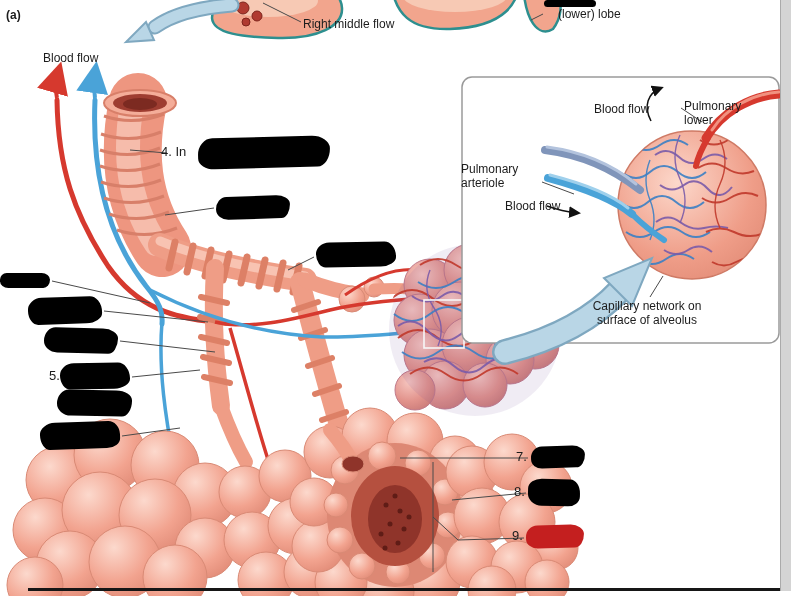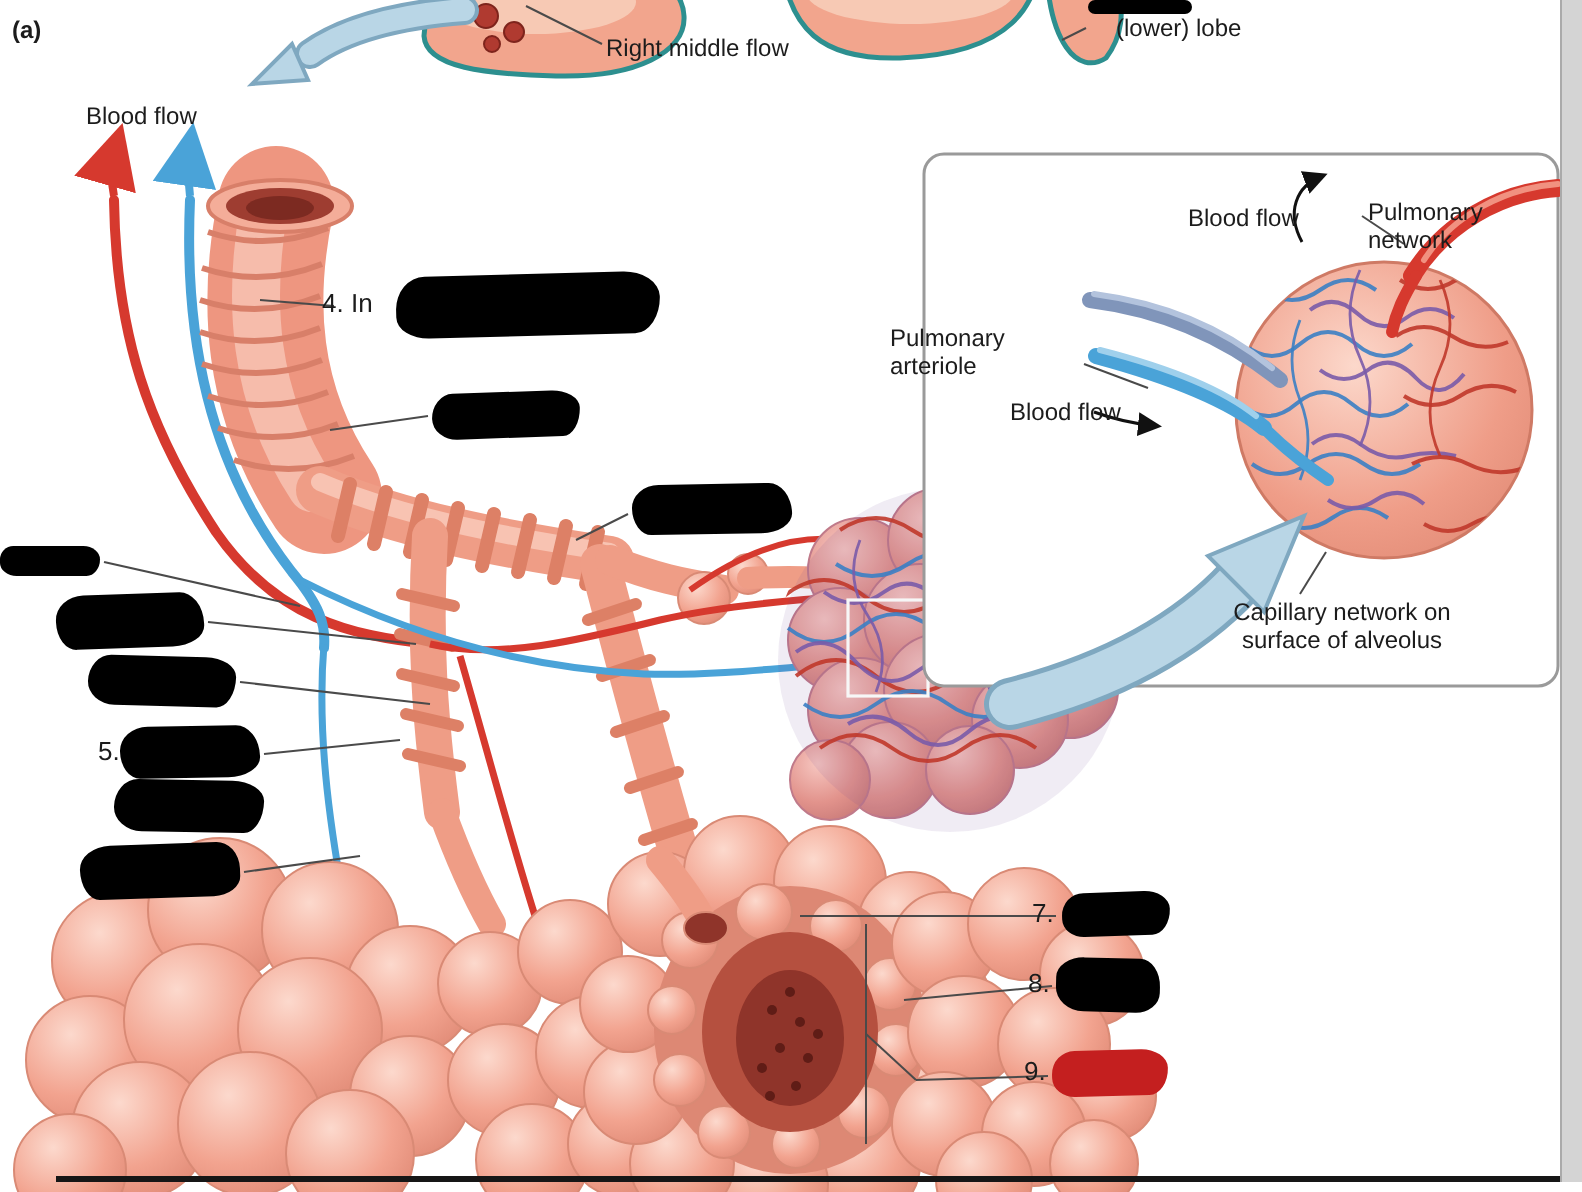"Pulmonary network" div.lbl { text: network -> lower }
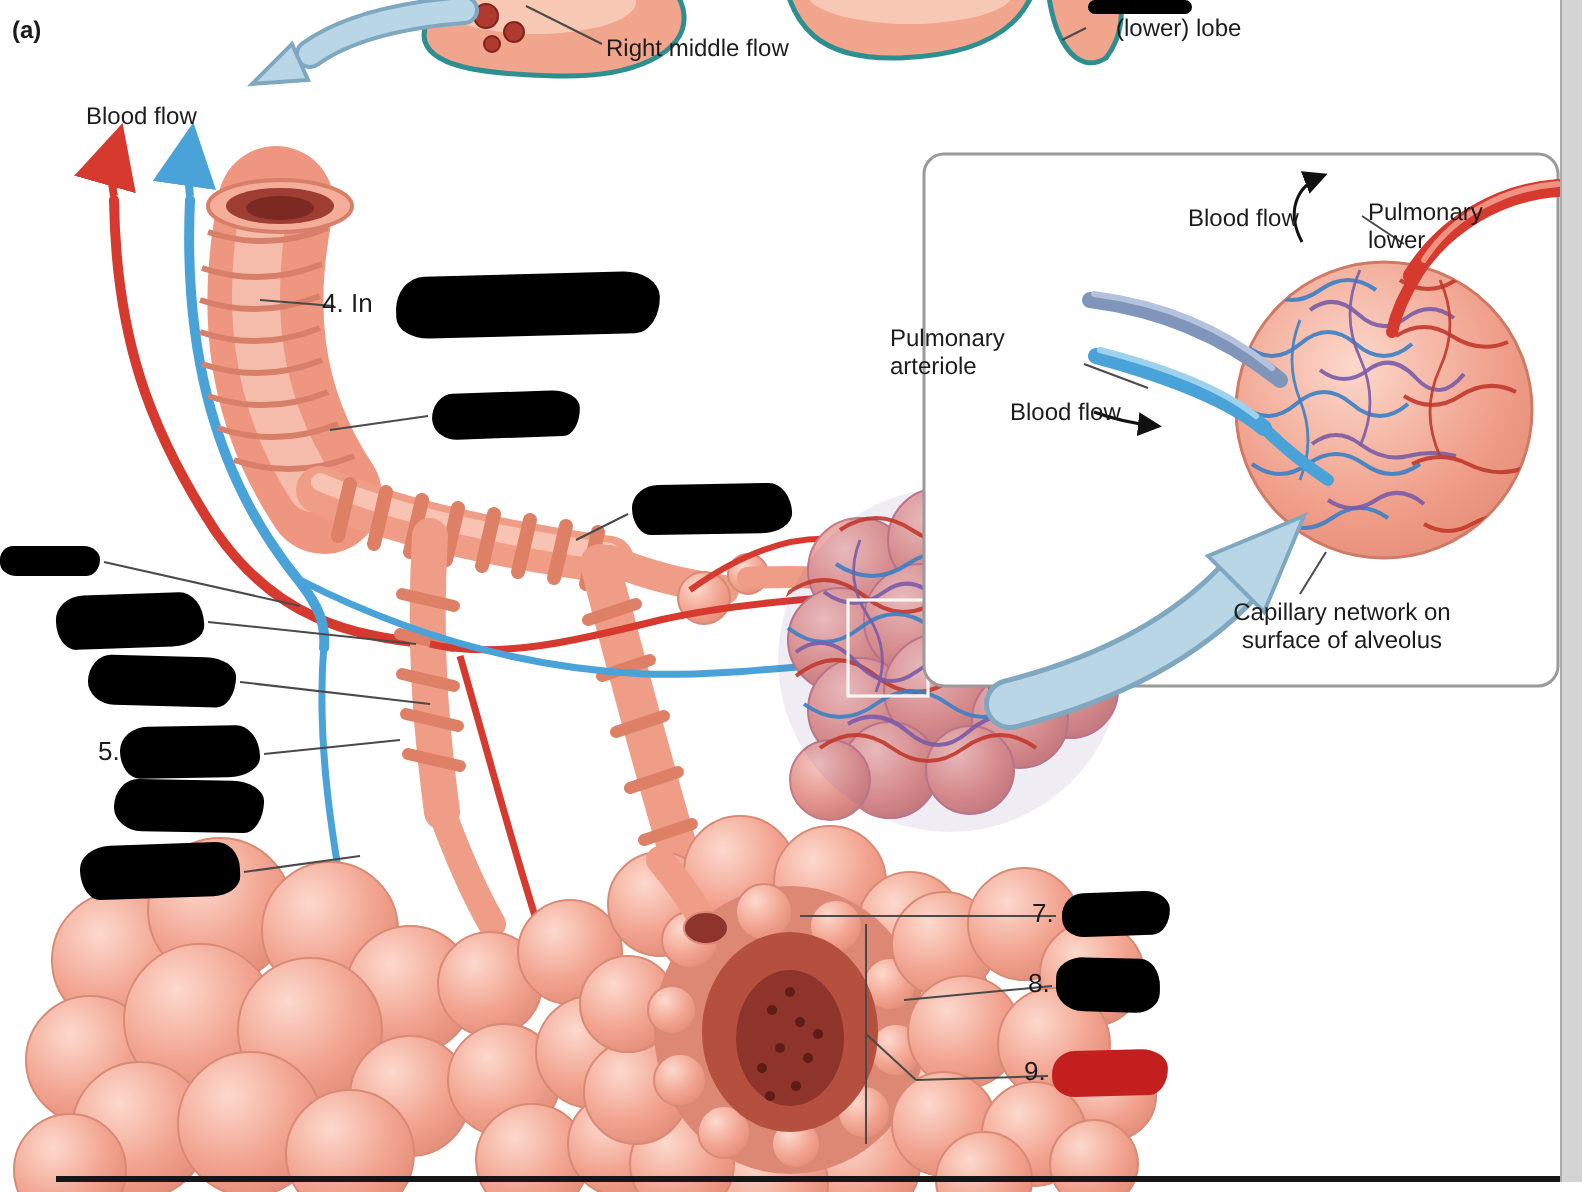"Pulmonary arteriole" div.lbl { left: 445px -> 461px }
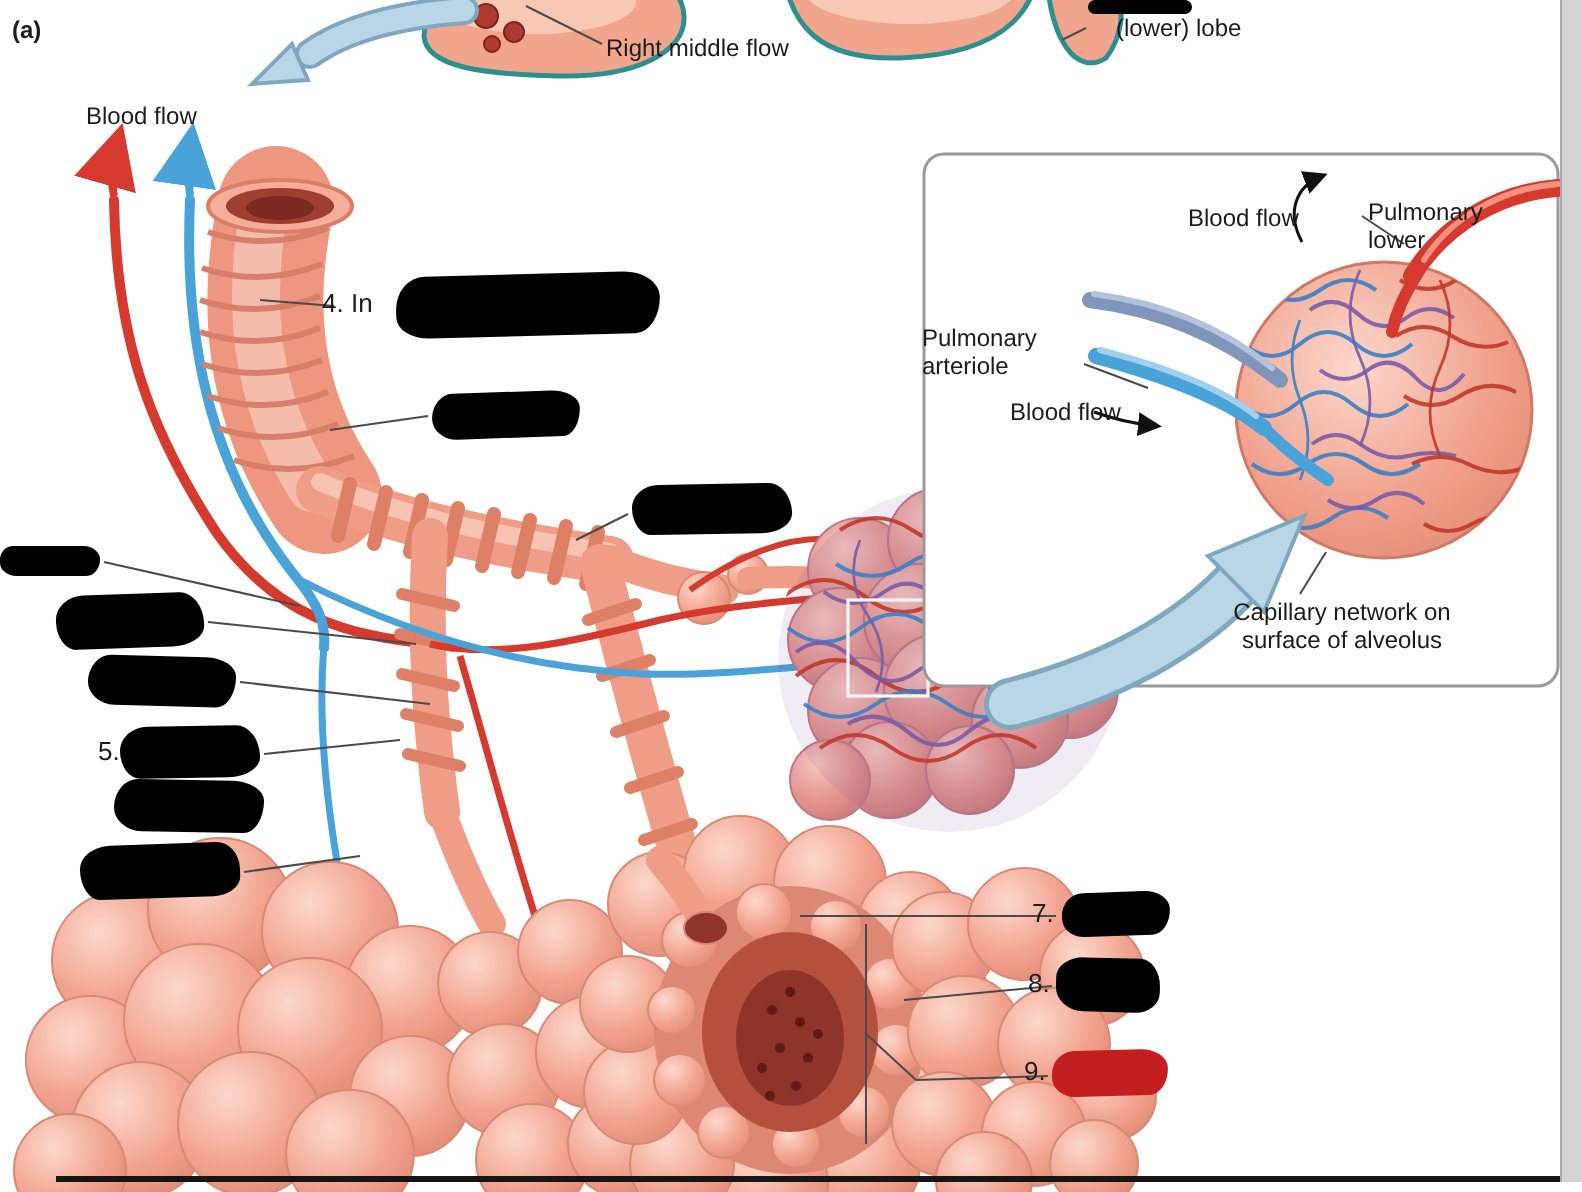"Capillary network on surface of" div.lbl { left: 602px -> 578px }
